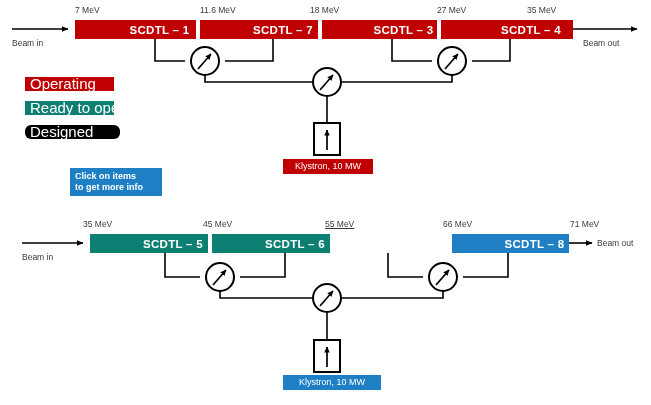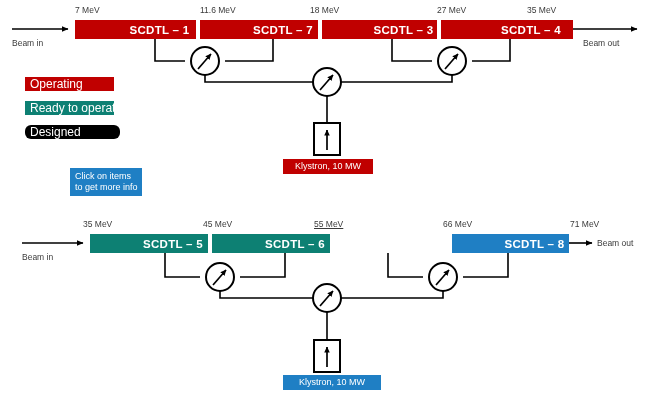"Operating" .legend-item { font-size: 12px -> 15px }
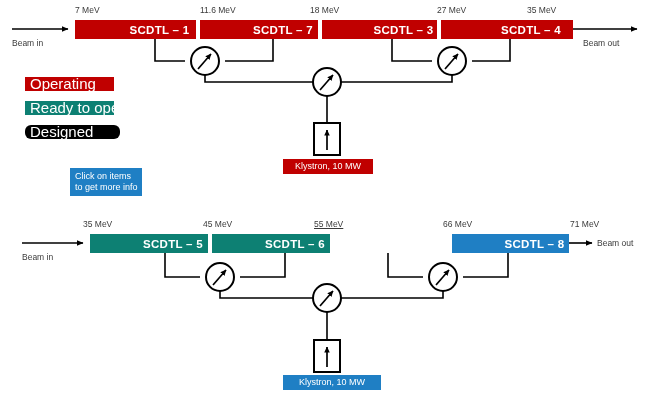"Click on items" div.info-box { font-weight: none -> bold; width: 72px -> 92px }
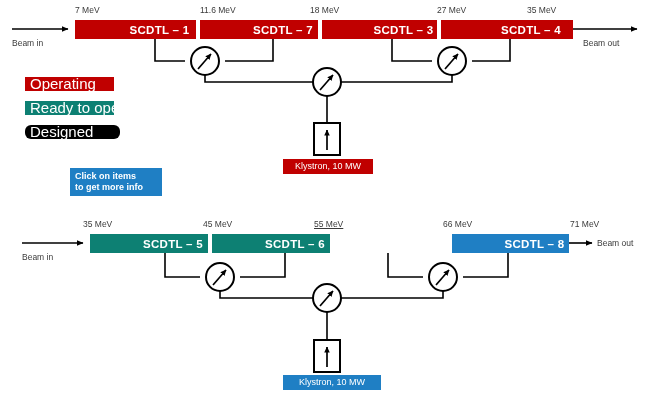"55 MeV" div.energy-label { left: 314px -> 325px }
